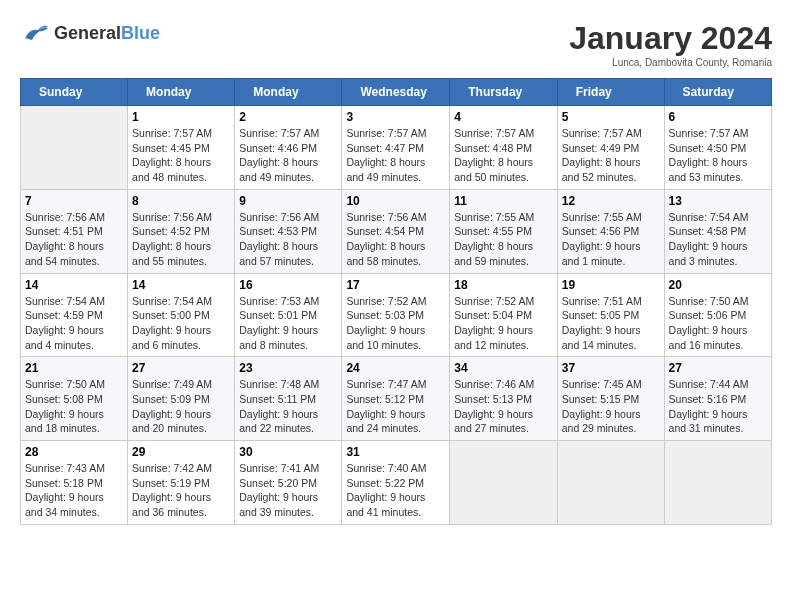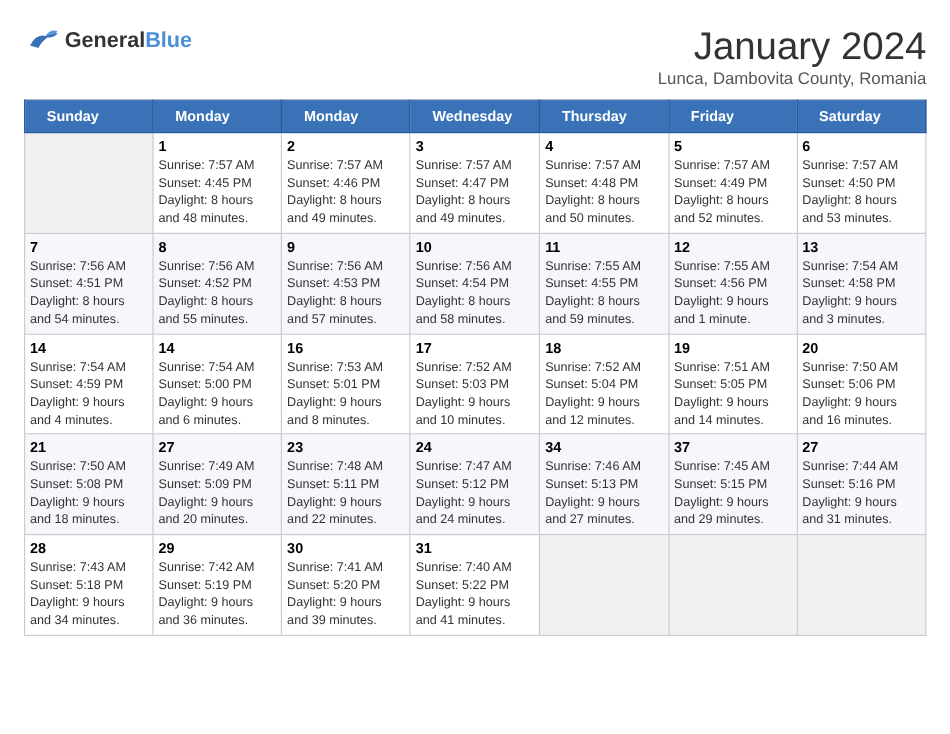"January 2024" .month-year { font-weight: normal -> bold }
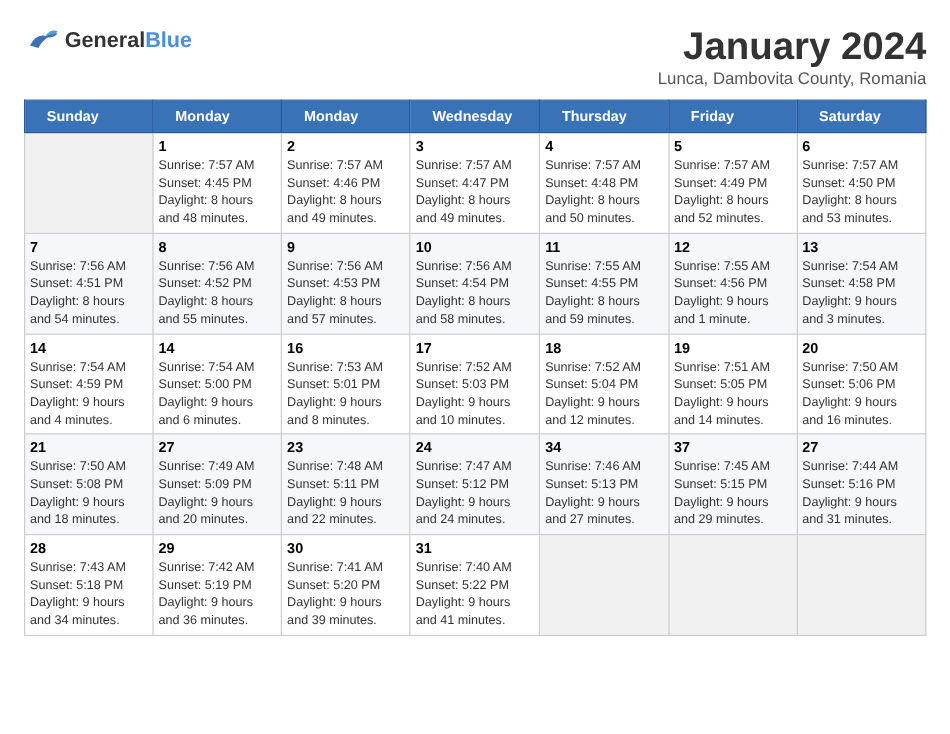"Lunca, Dambovita County, Romania" .location { font-size: 14px -> 10px }
